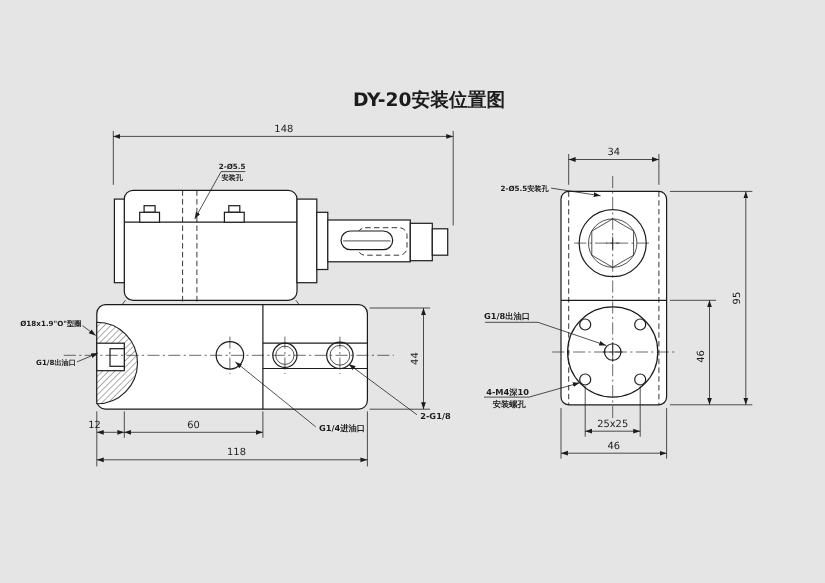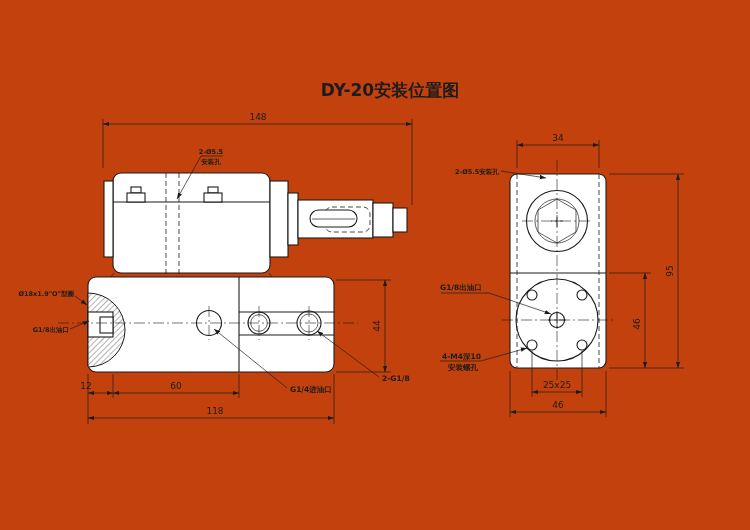"DY-20安装位置图" #stage { background: #c2410c -> #e5e5e5 }
